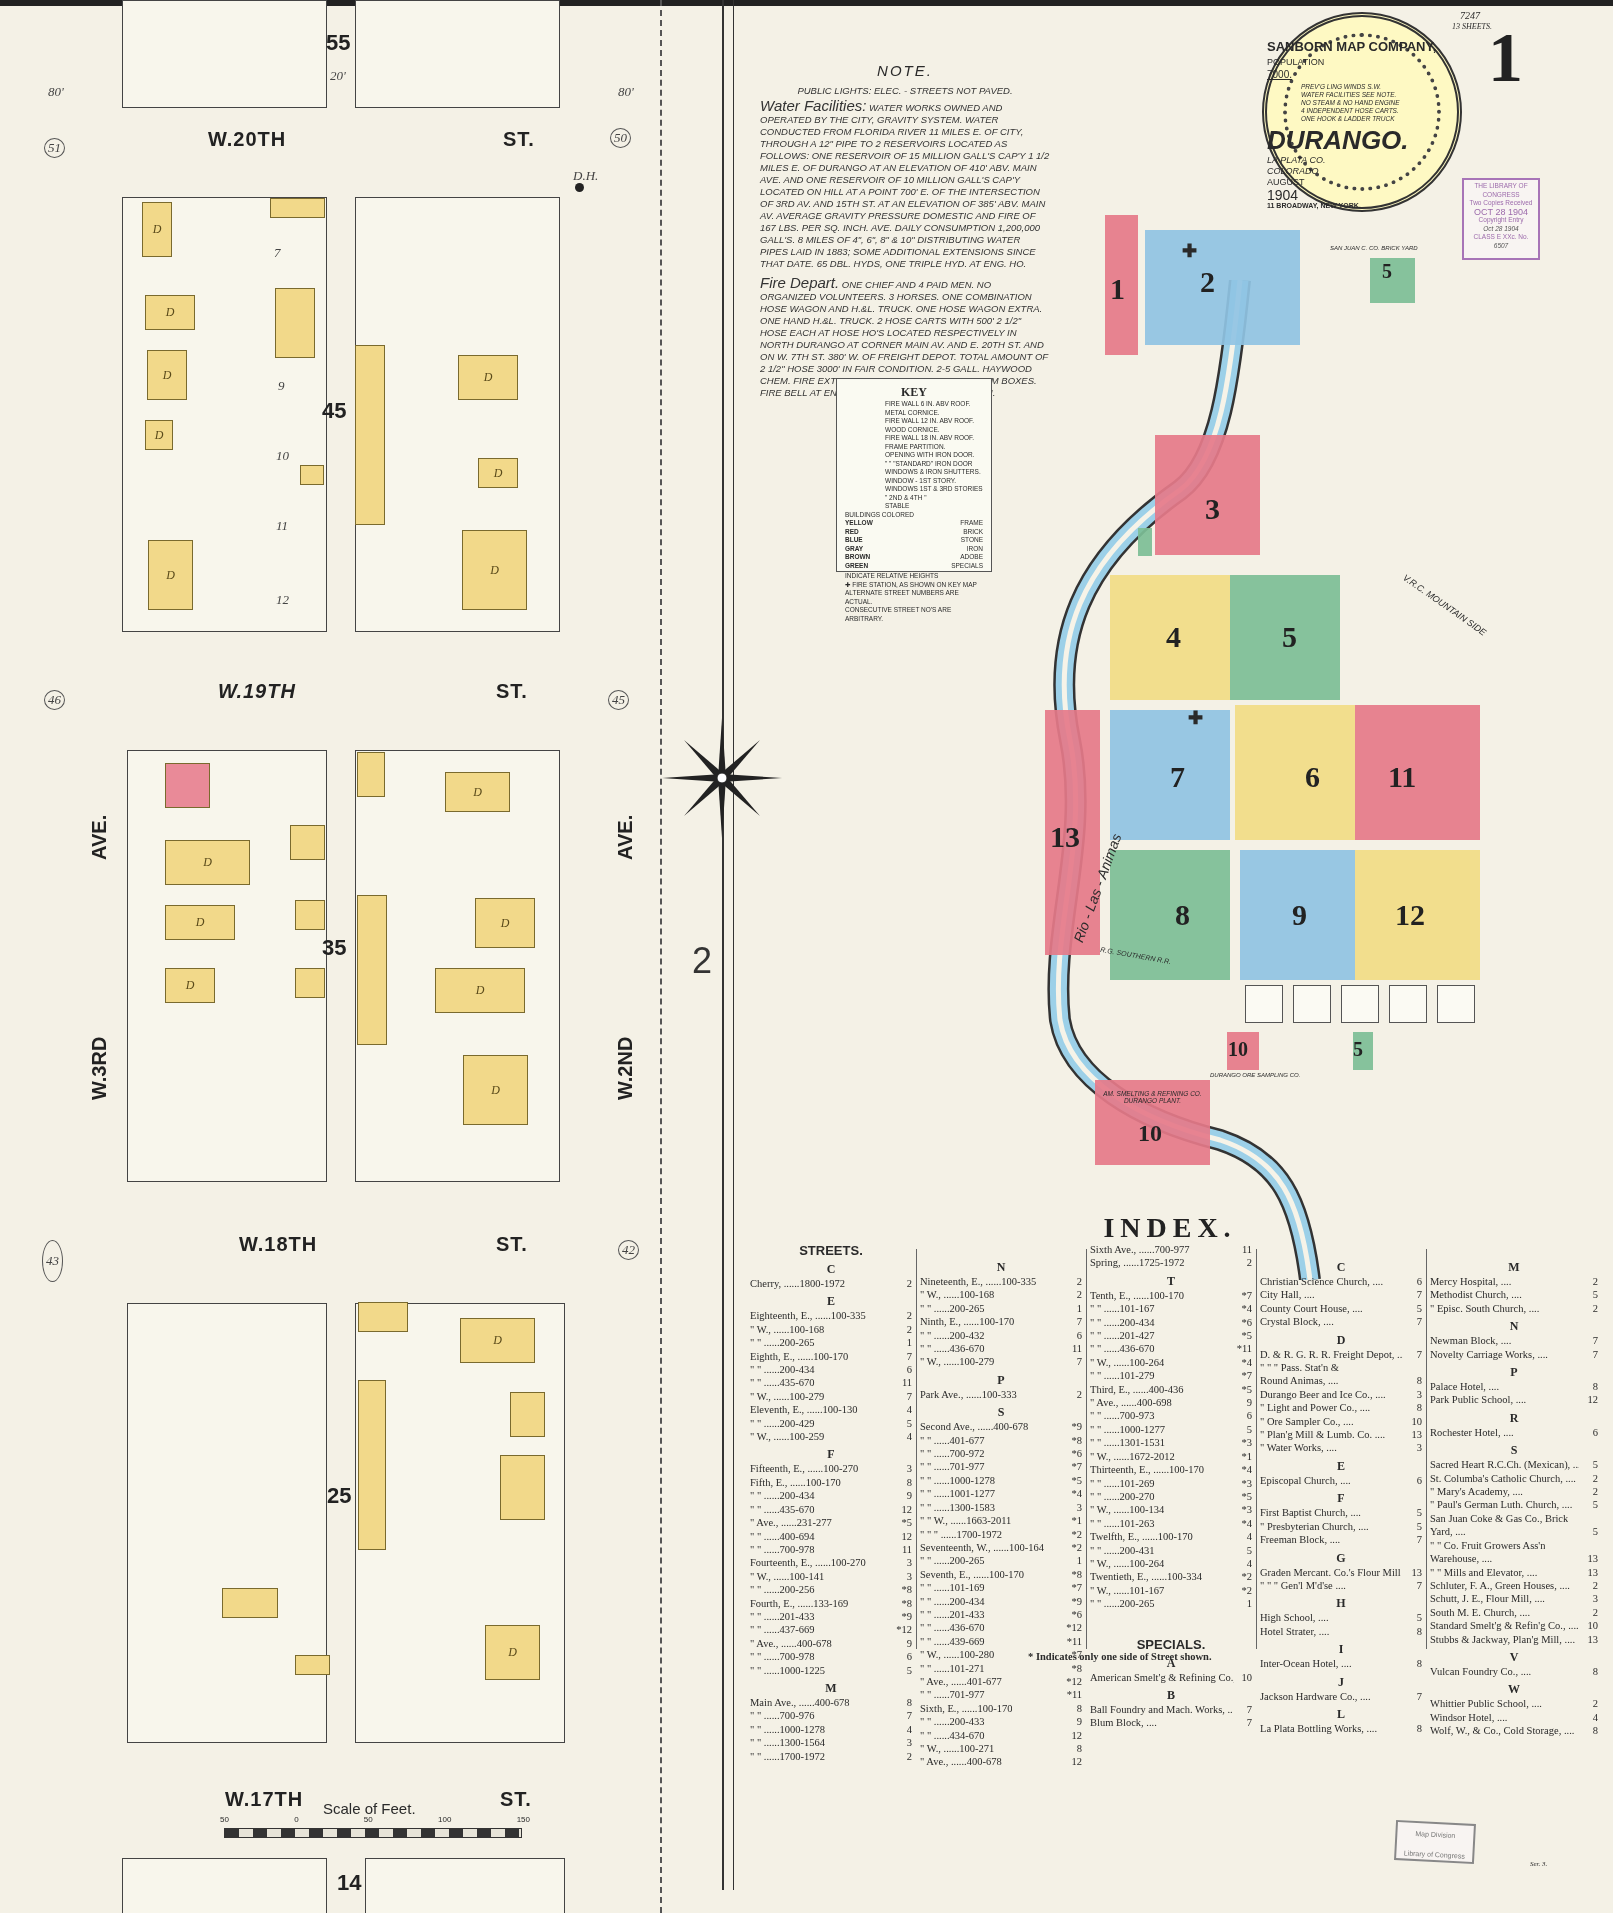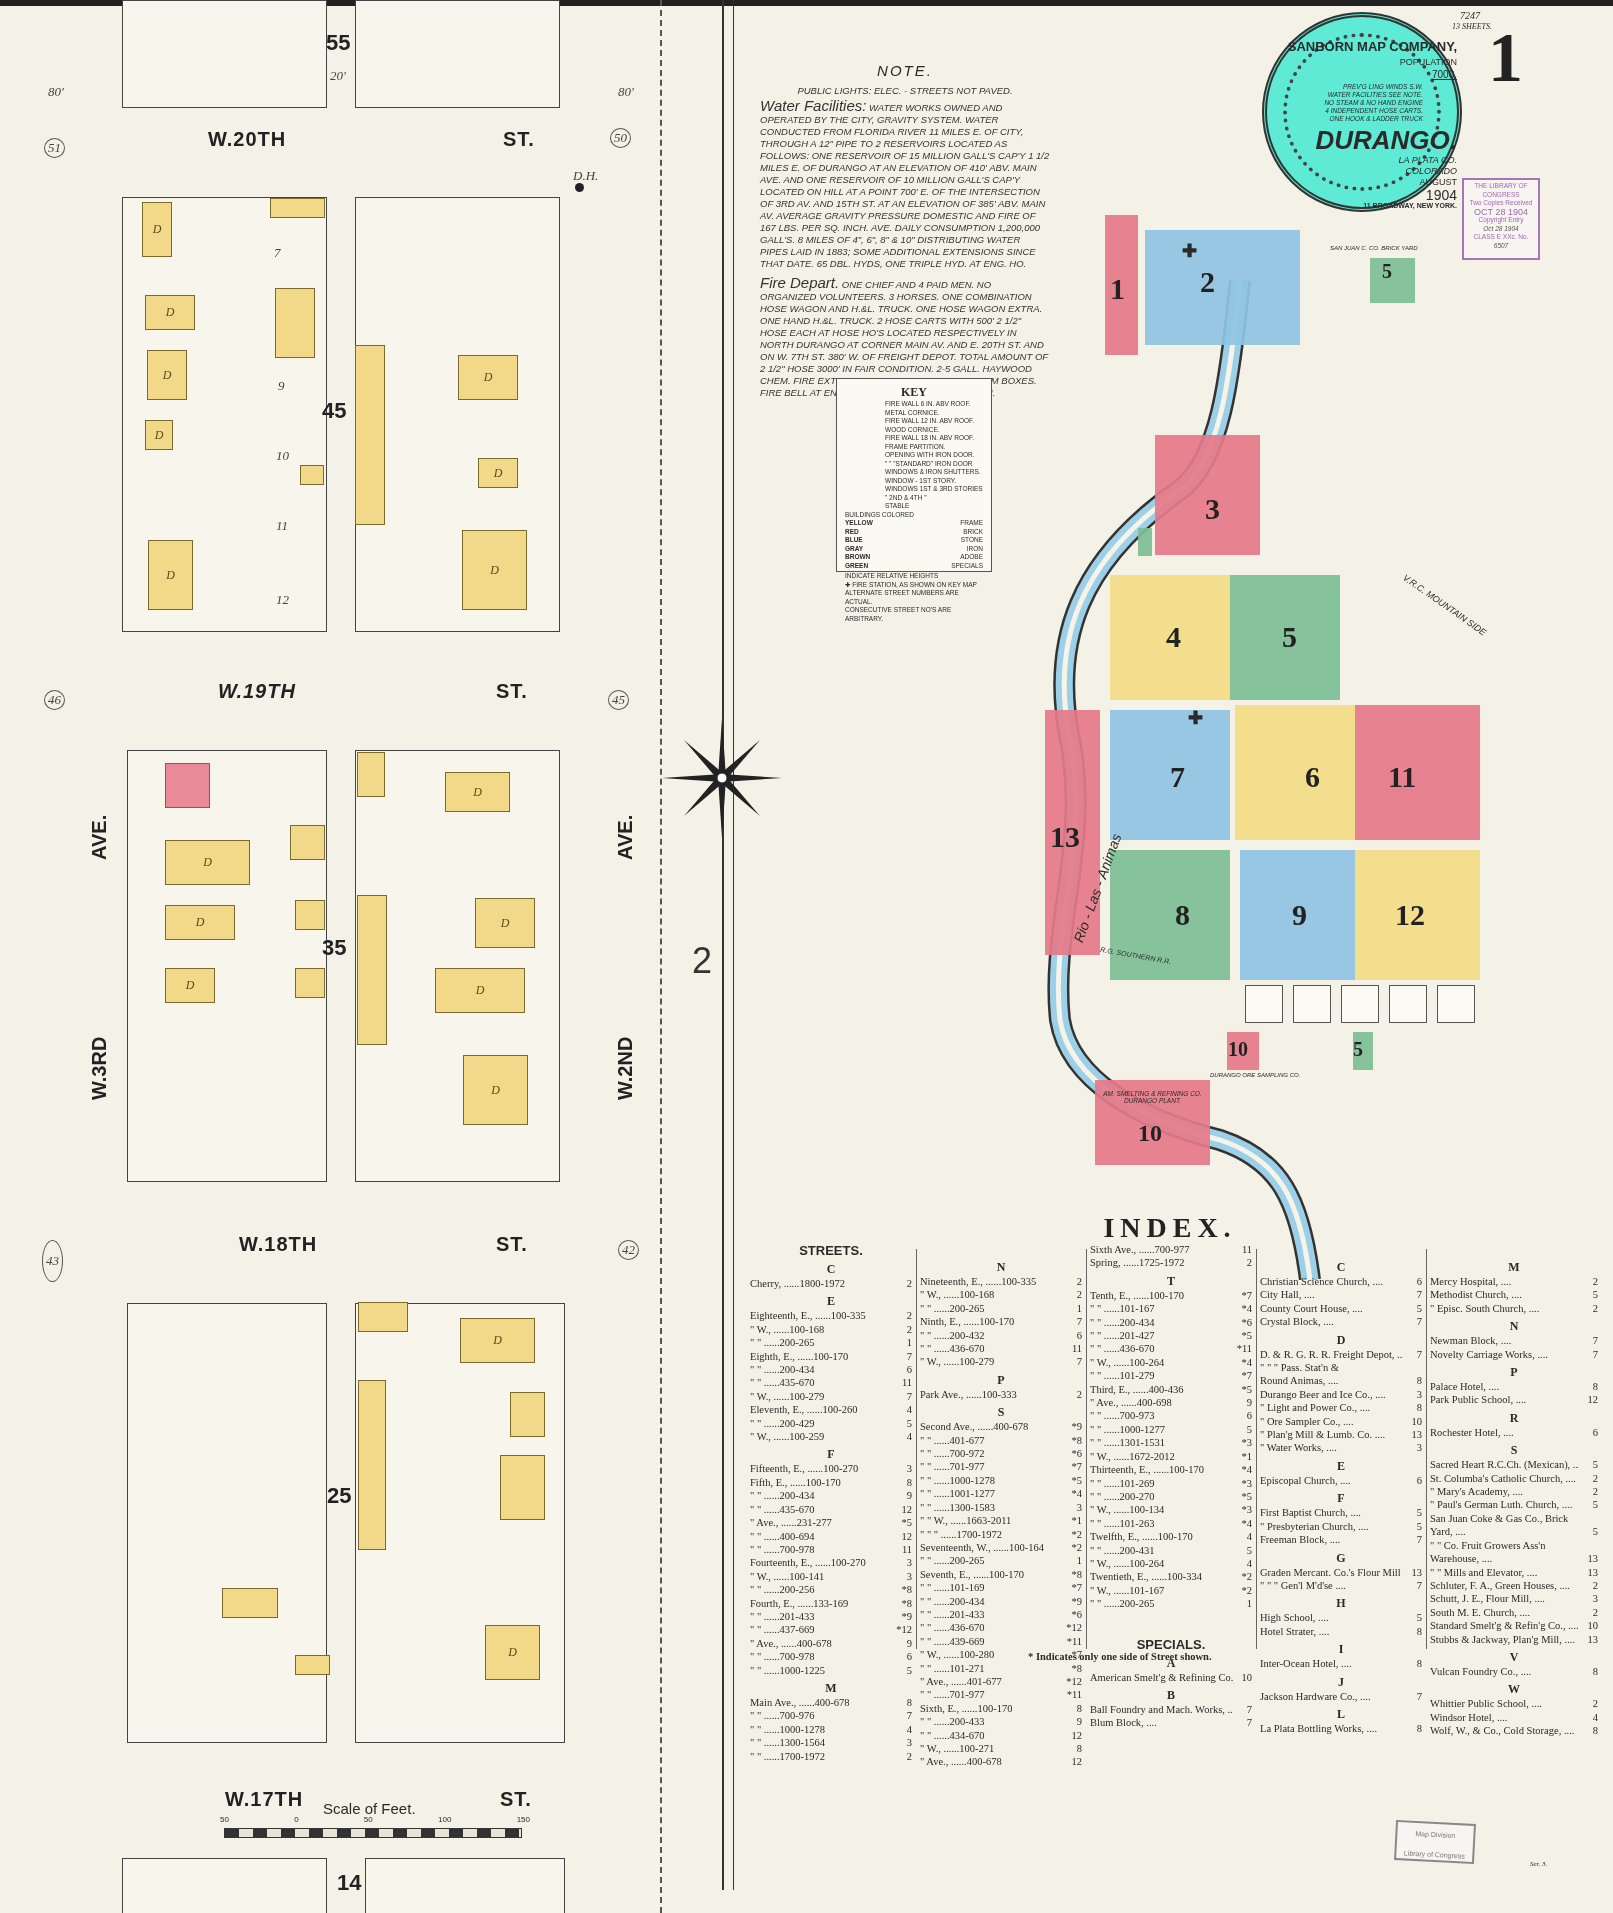"SANBORN MAP COMPANY," .seal { background: #5eead4 -> #fef9c3; text-align: right -> left }
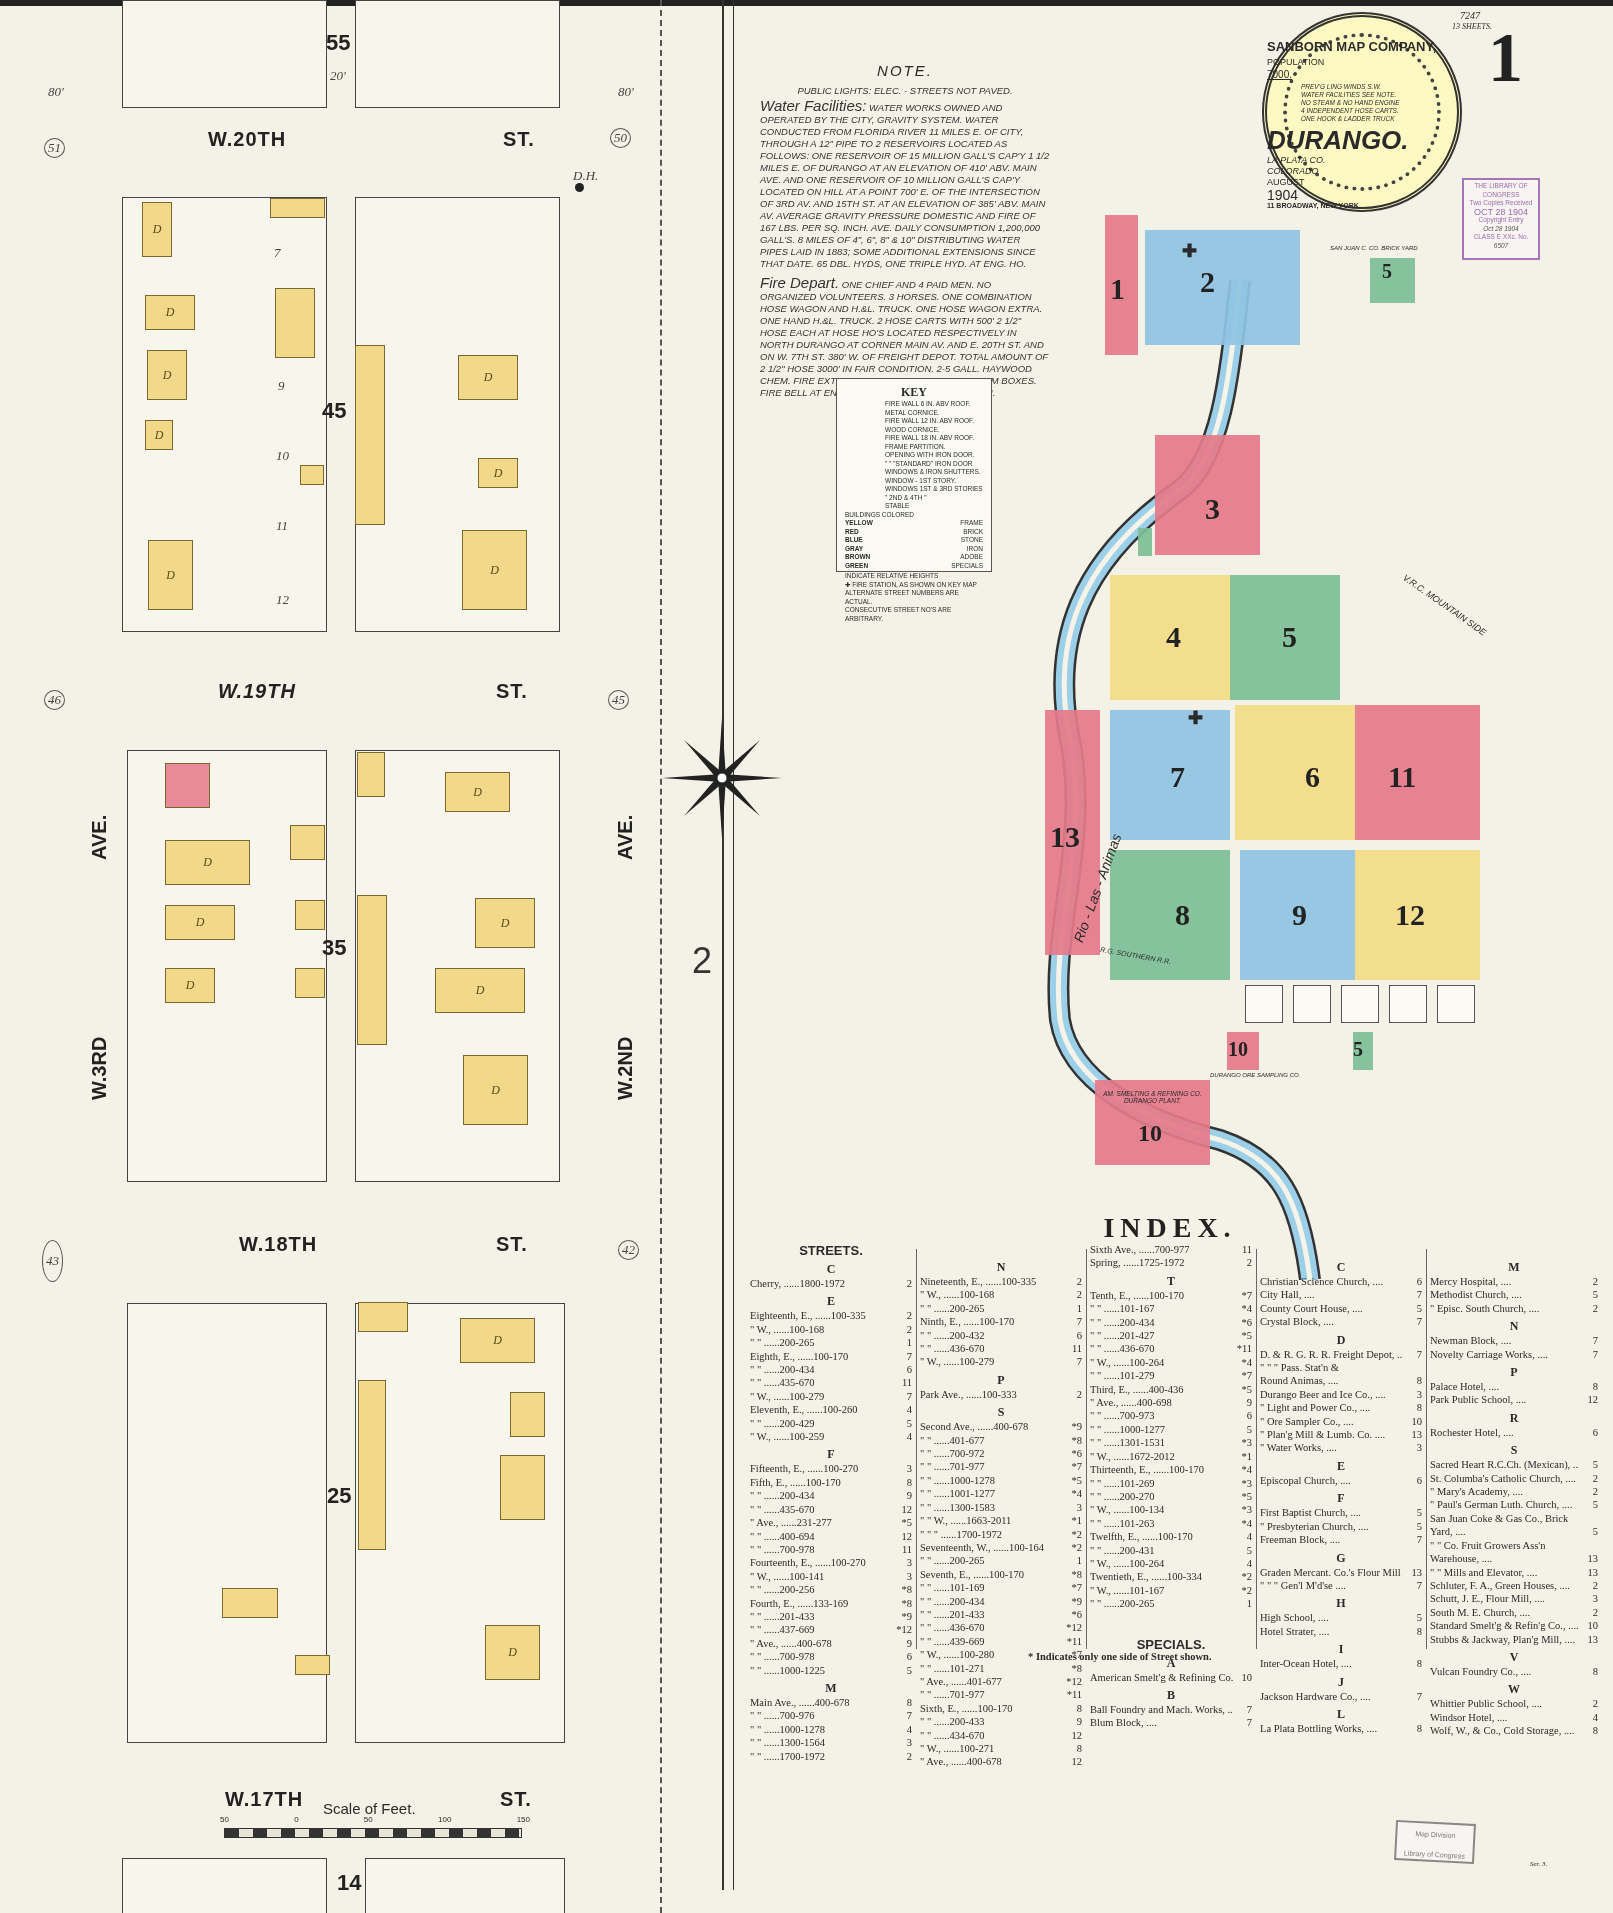"Eleventh, E., ......100-260" span.nm { text: ......100-260 -> ......100-130 }
